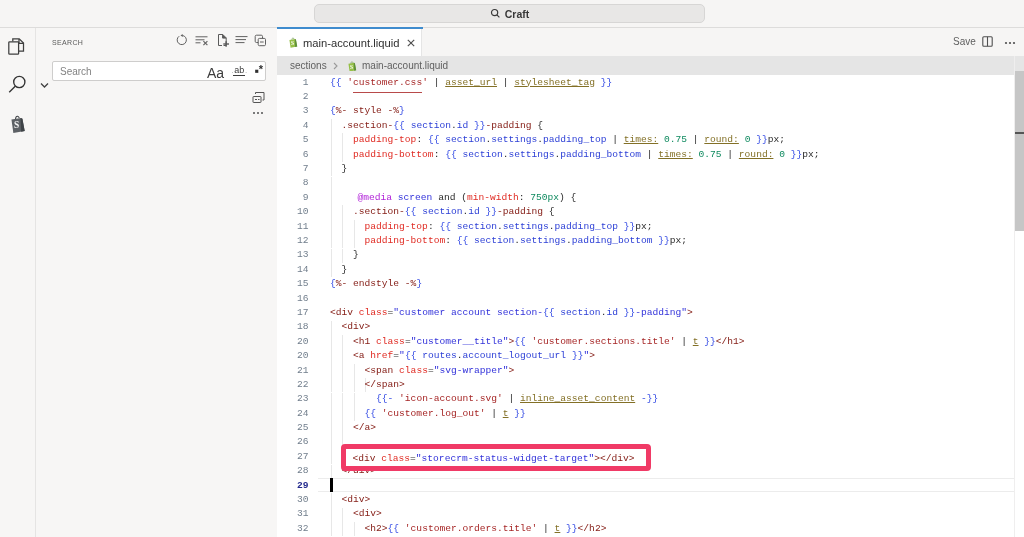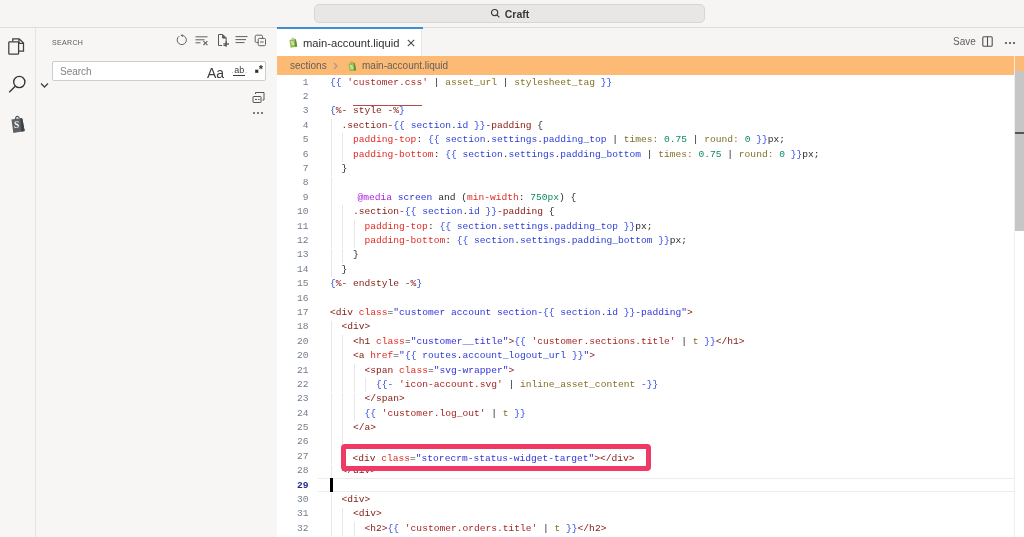"sections" #breadcrumb { background: #fdba74 -> #e5e5e5 }
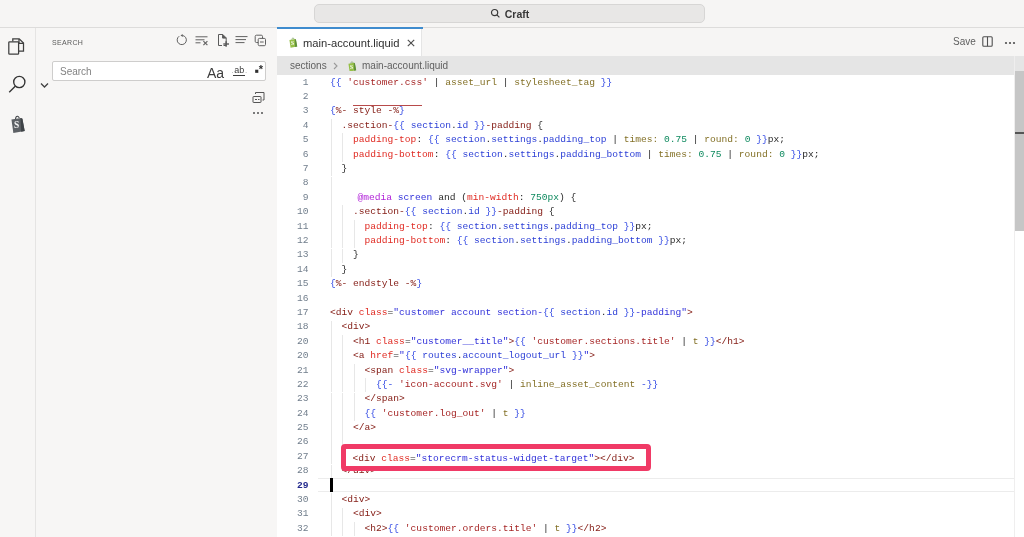"customer.css" i.su { padding-bottom: 17px -> 4px }
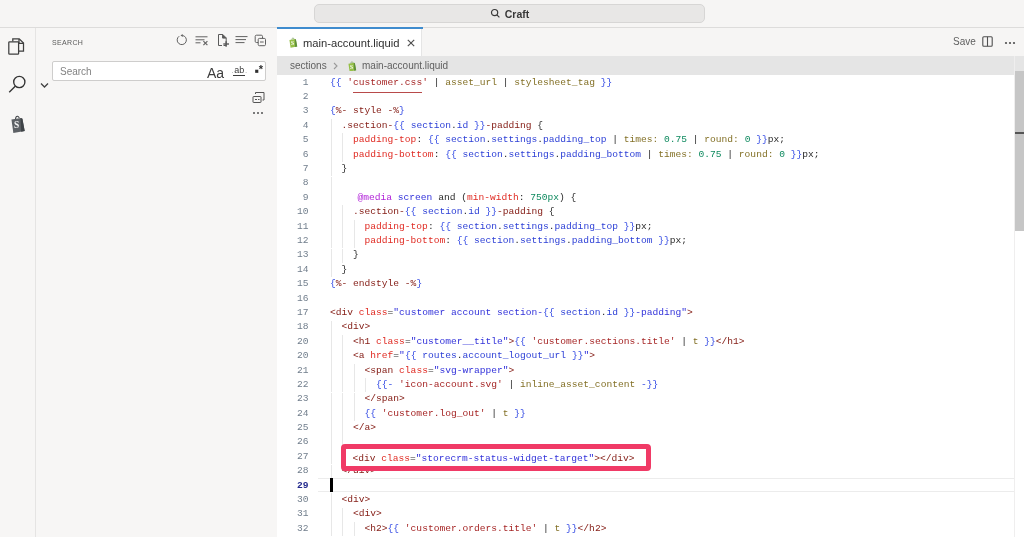"asset_url" i.f { text-decoration: none -> underline }
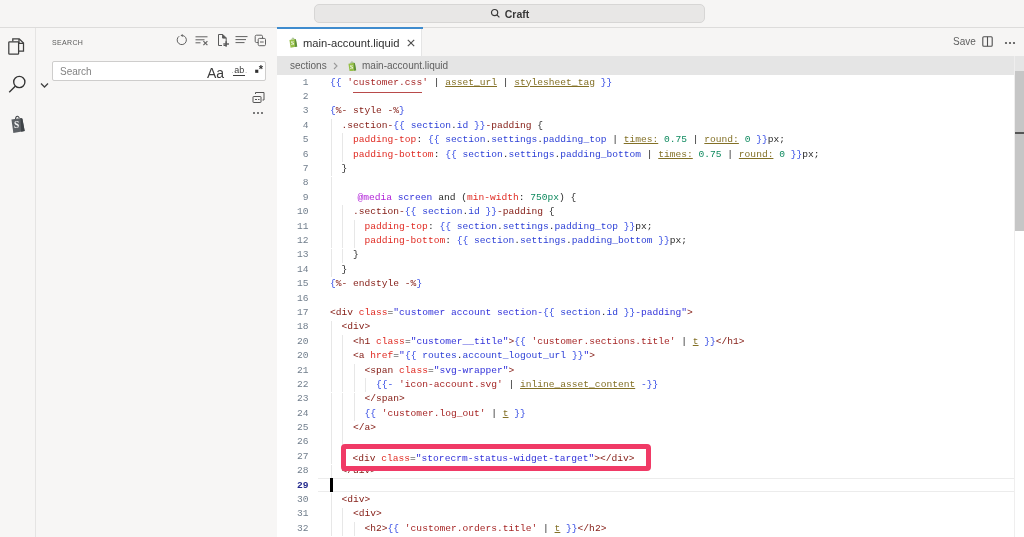"{{- 'icon-account.svg' |" div.cl { order: before "</span>" -> after "</span>" }
